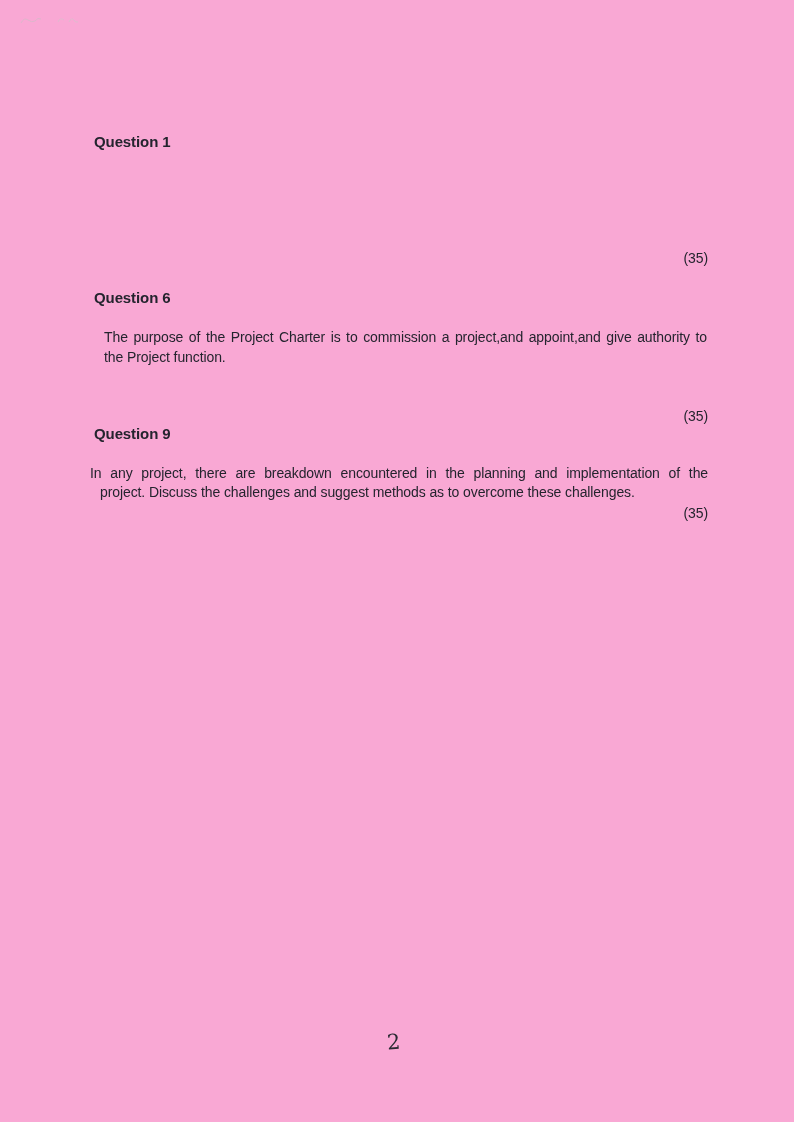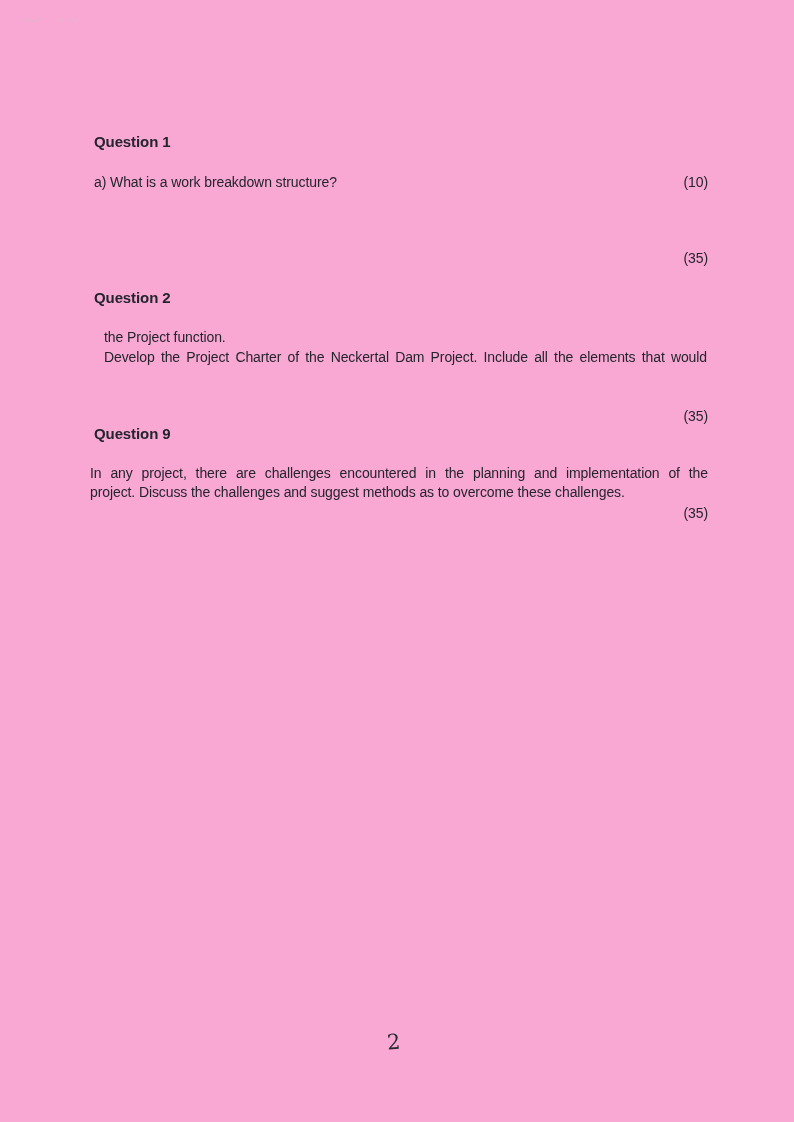"a) What is a work" div.part-row { html: <div> <span>a) What is a work breakdown structure?</span> <span>(10)</span> </div> -> none }
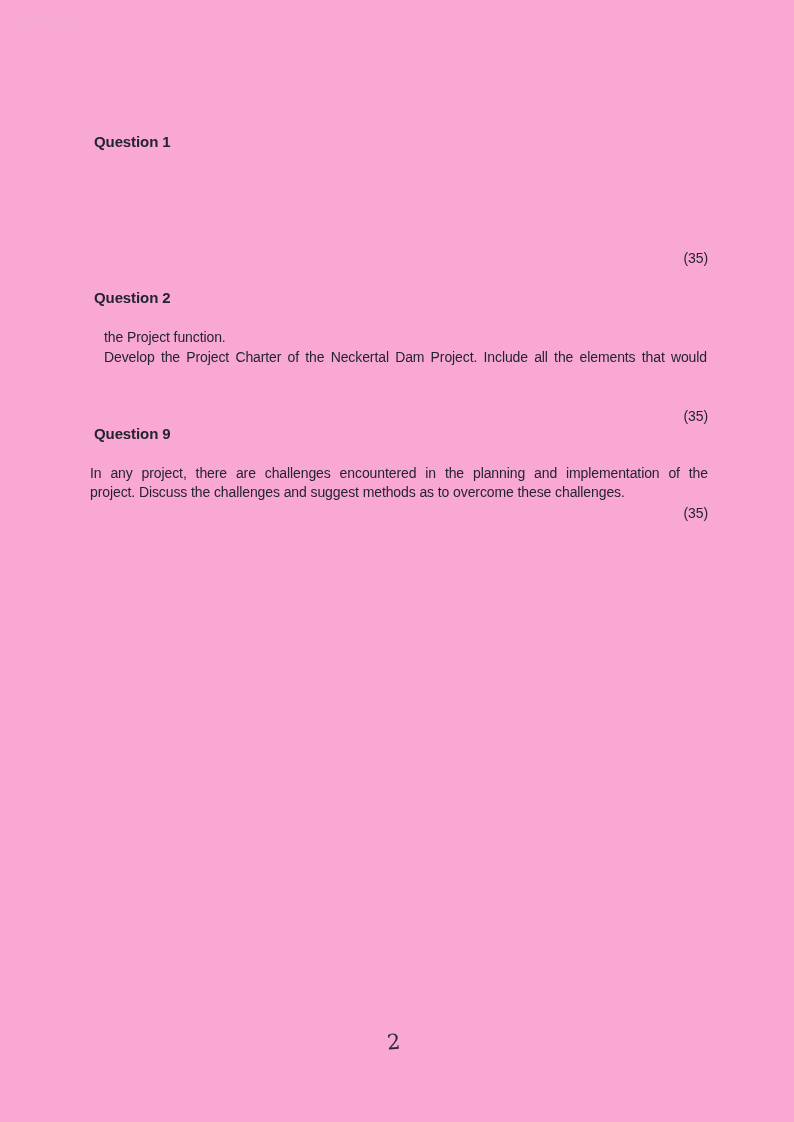"Question 2" h2.heading { text: 2 -> 6 }
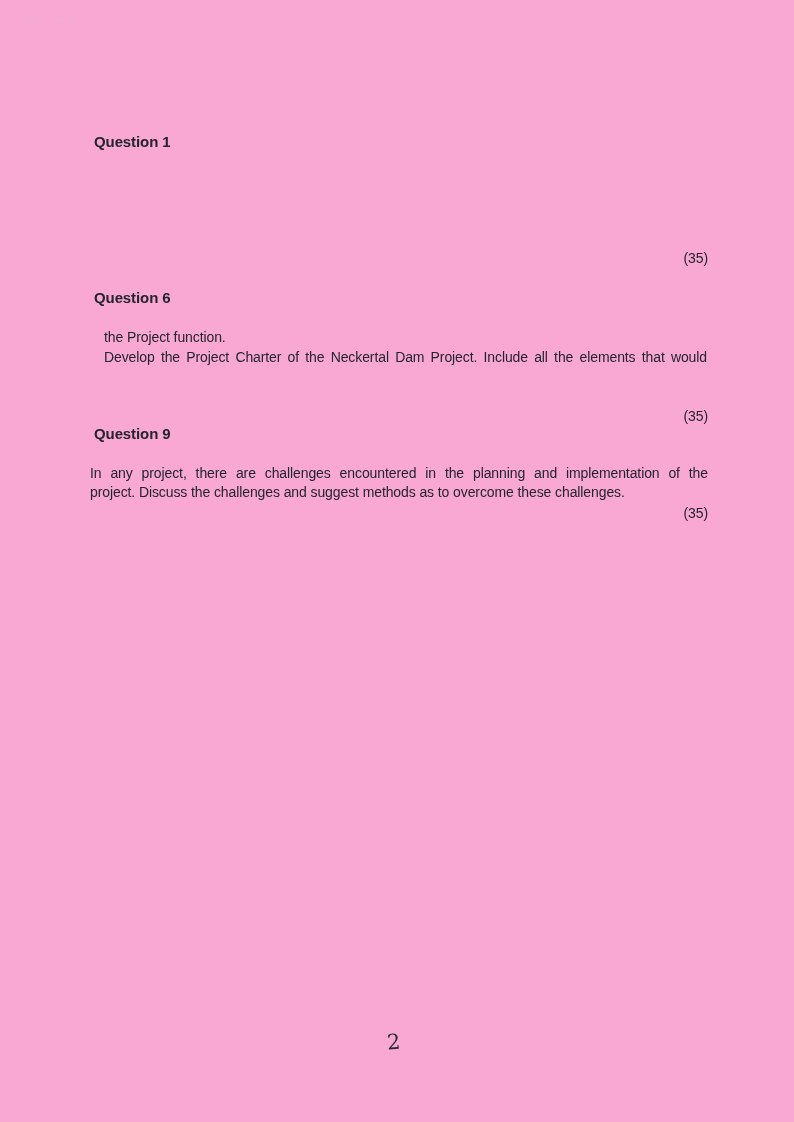"The purpose of the Project" div.jl { html: none -> <div>The purpose of the Project Charter is to commission a project,and appoint,and give authority to</div> }
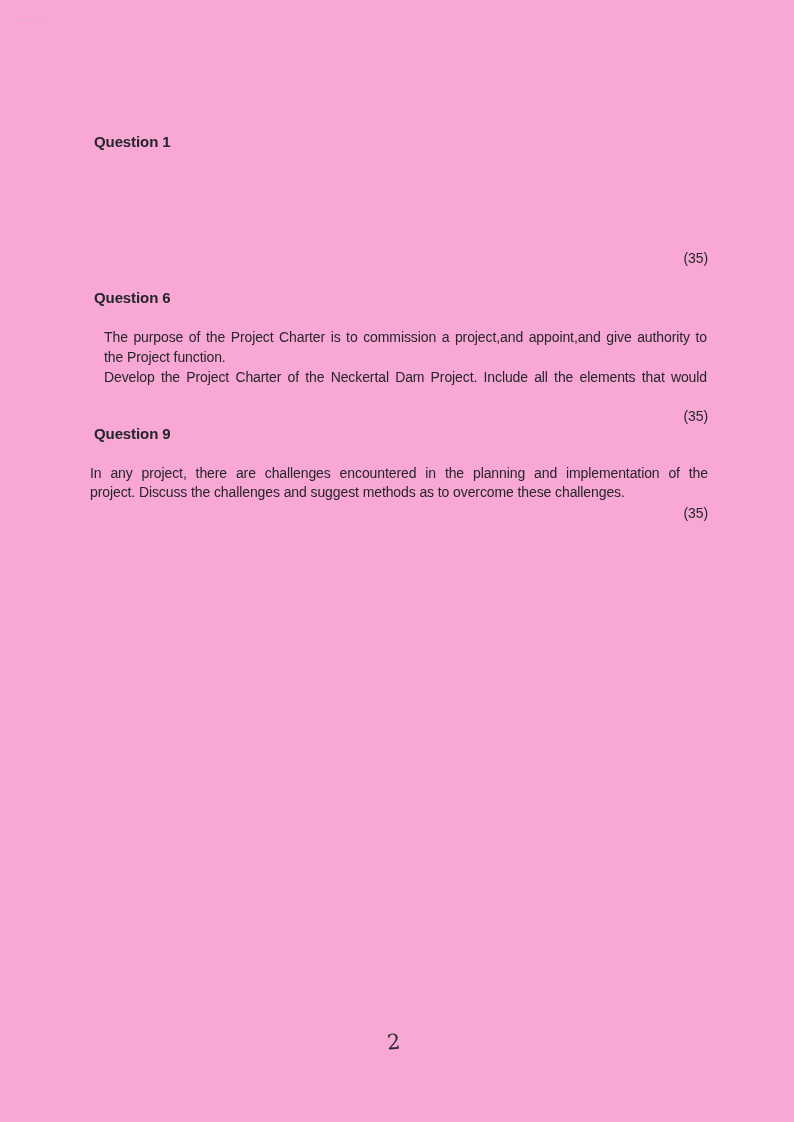"Develop the Project Charter of" div.jl { html: <div>Develop the Project Charter of the Neckertal Dam Project. Include all the elements that would</div> -> none }
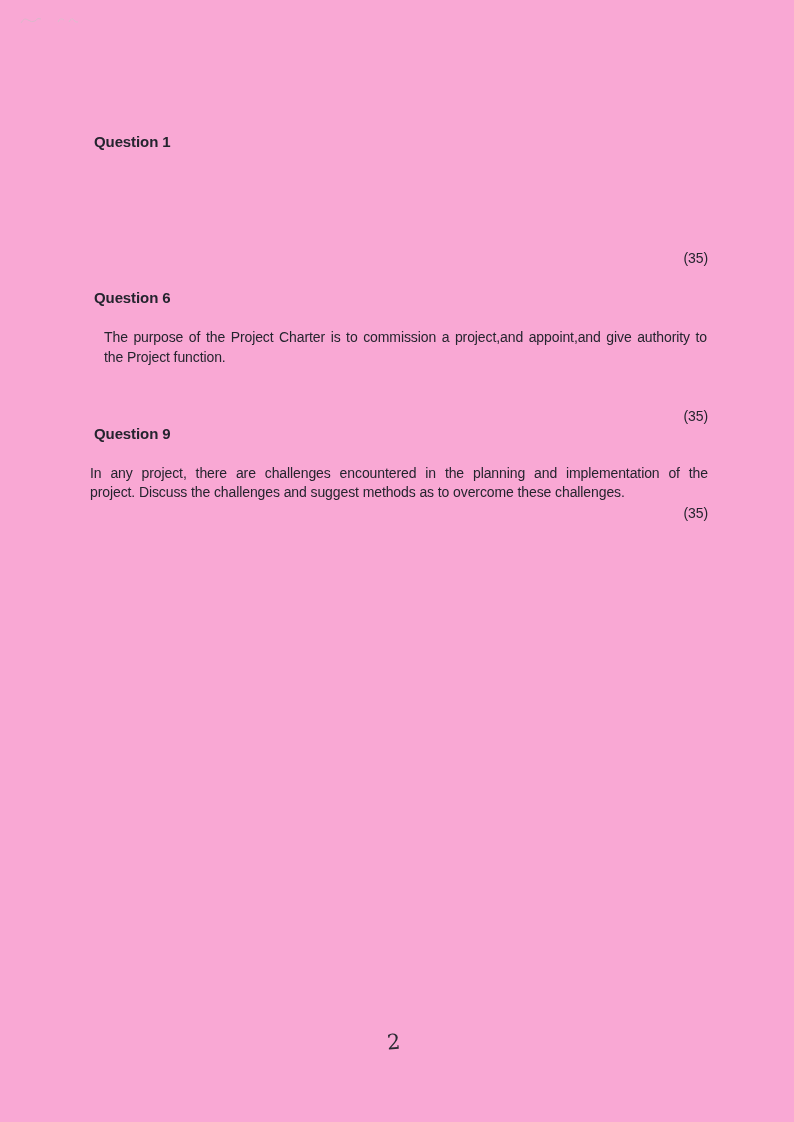"In any project, there are" div.jline { text: challenges -> breakdown }
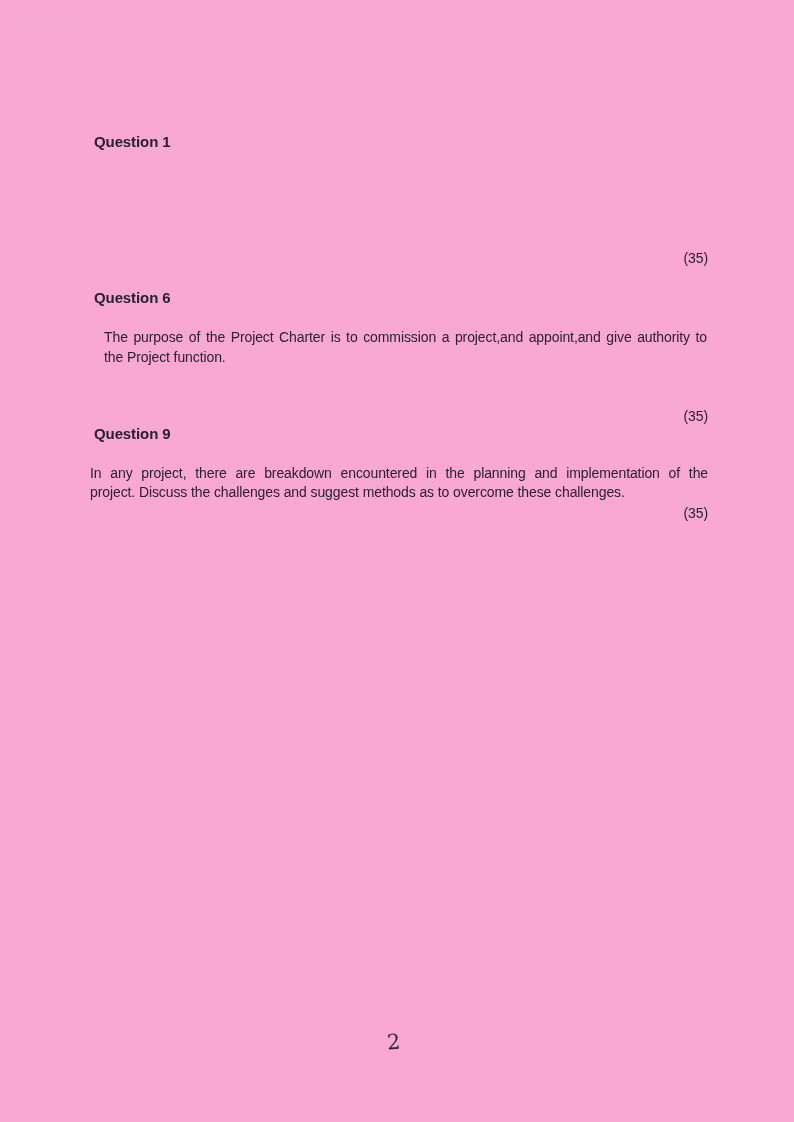"project. Discuss the challenges and" div.bodyline { left: 90px -> 100px }
